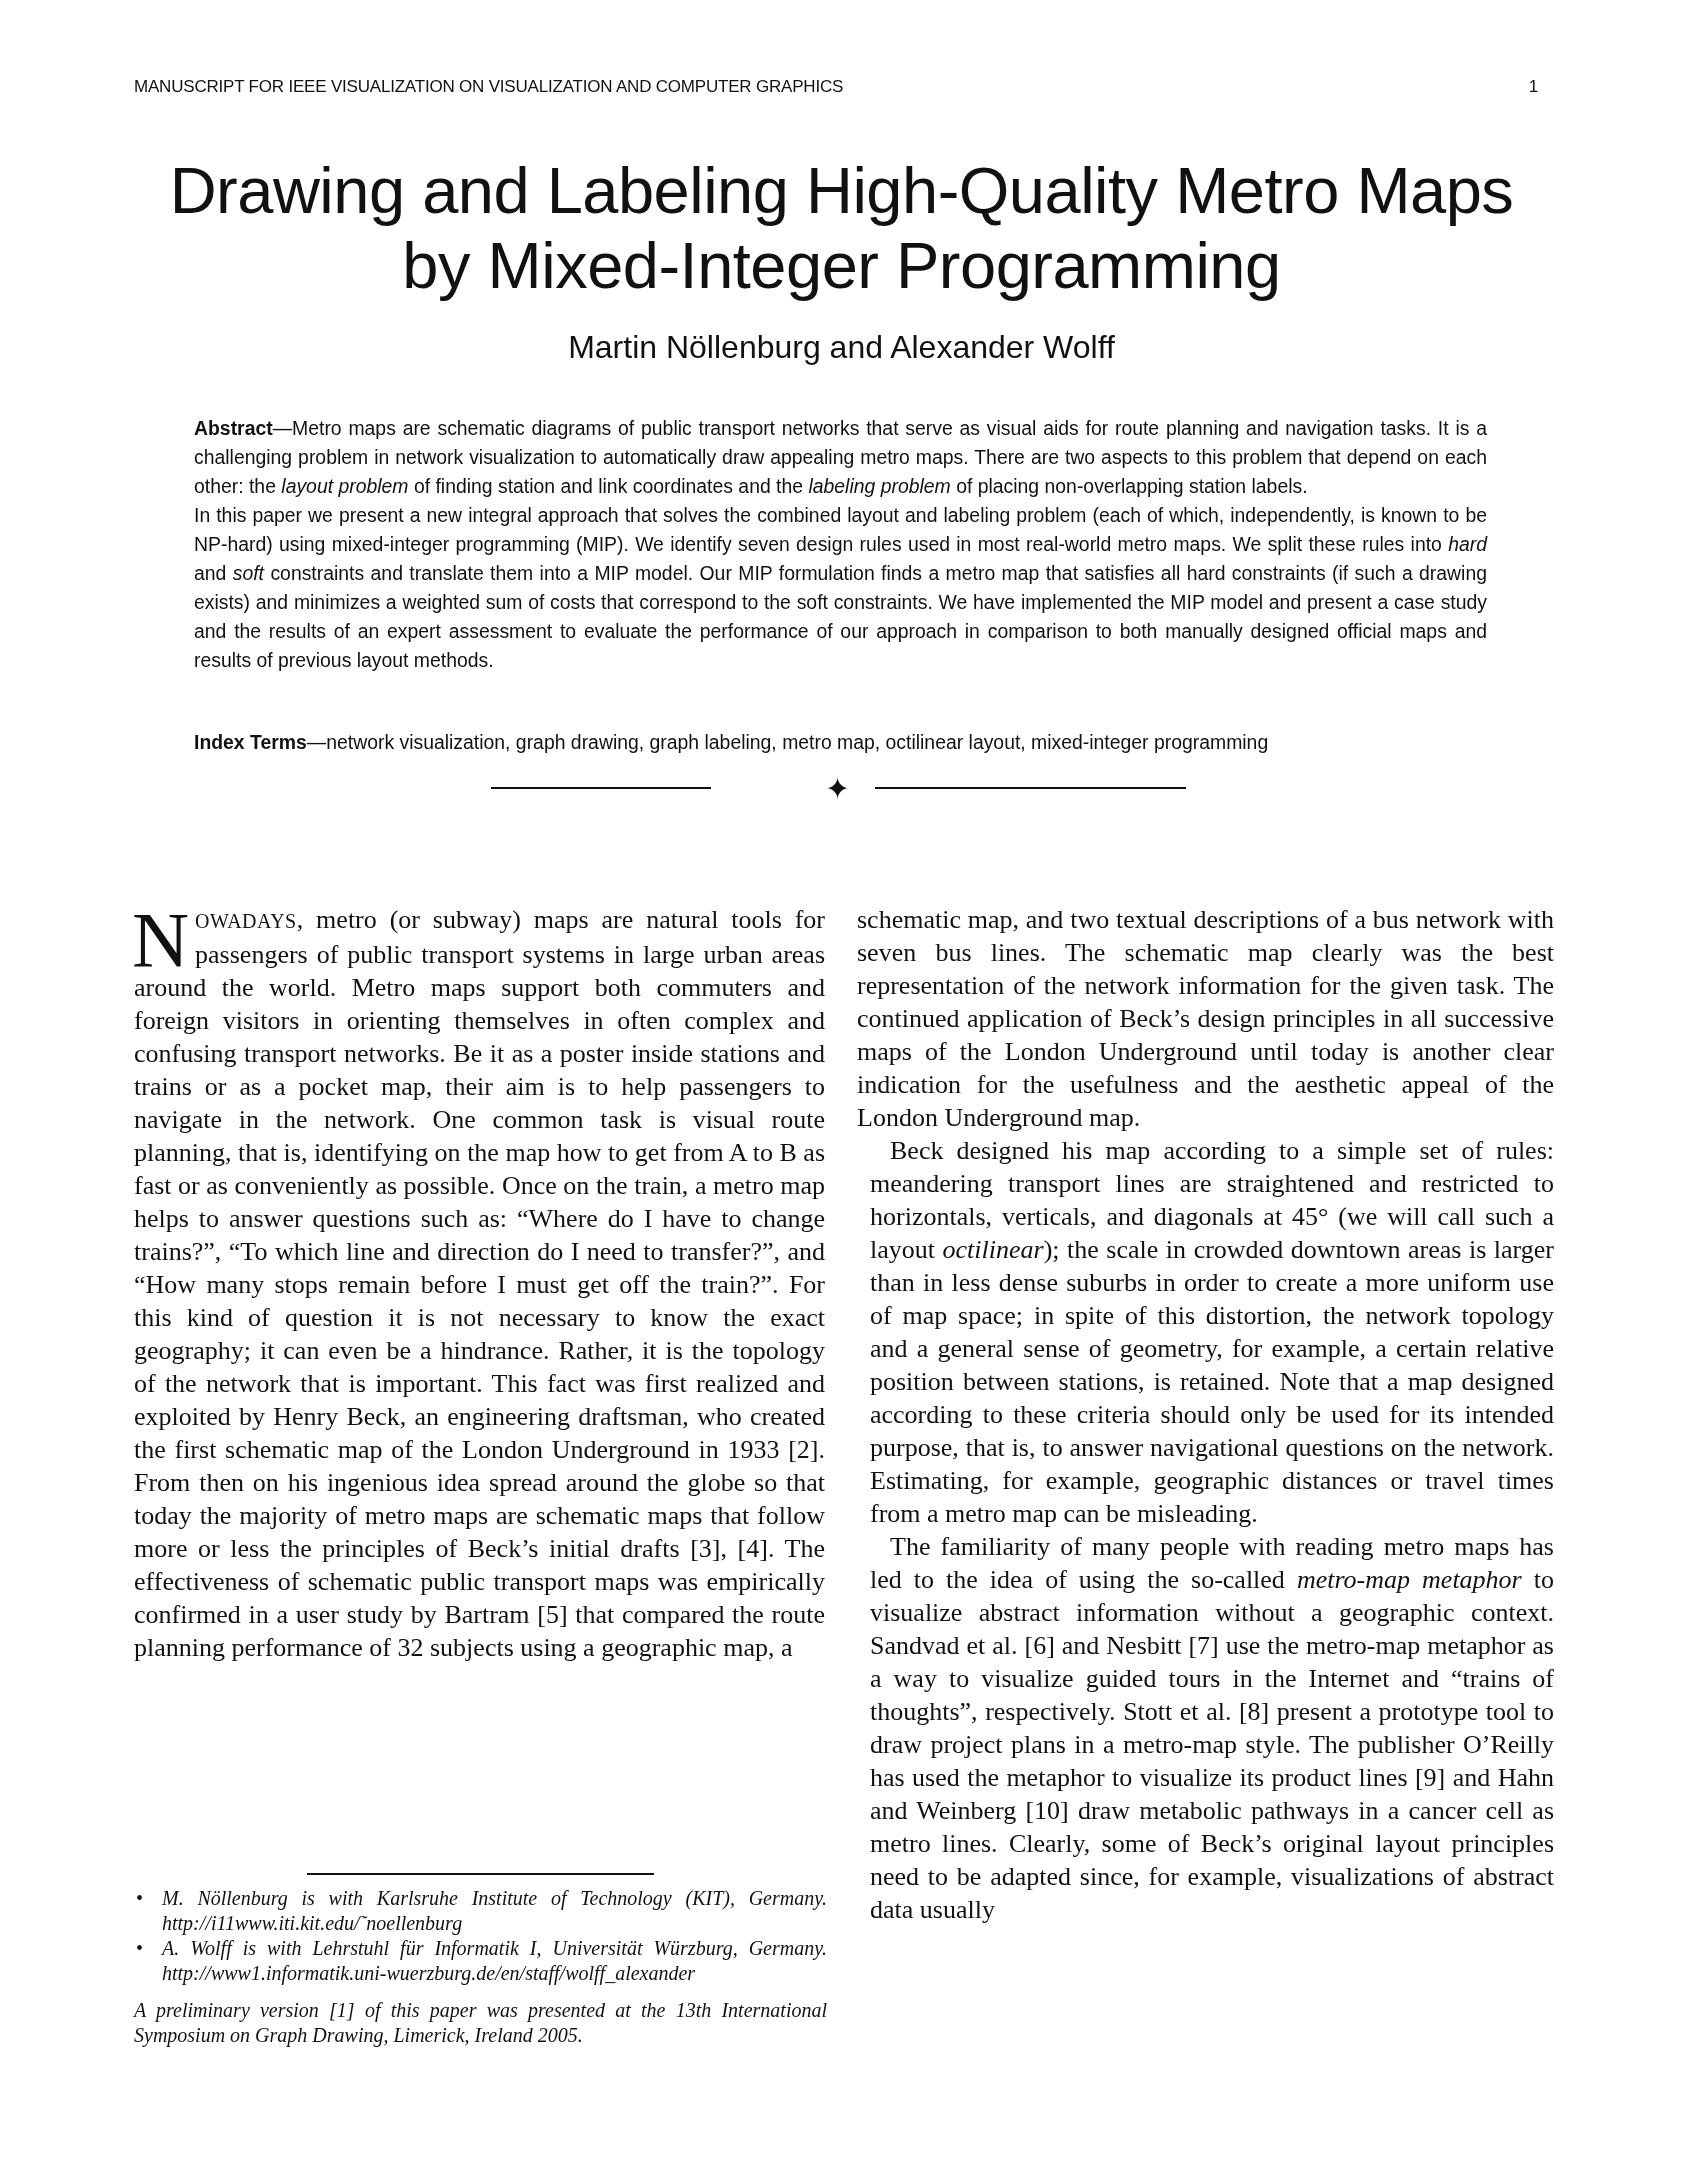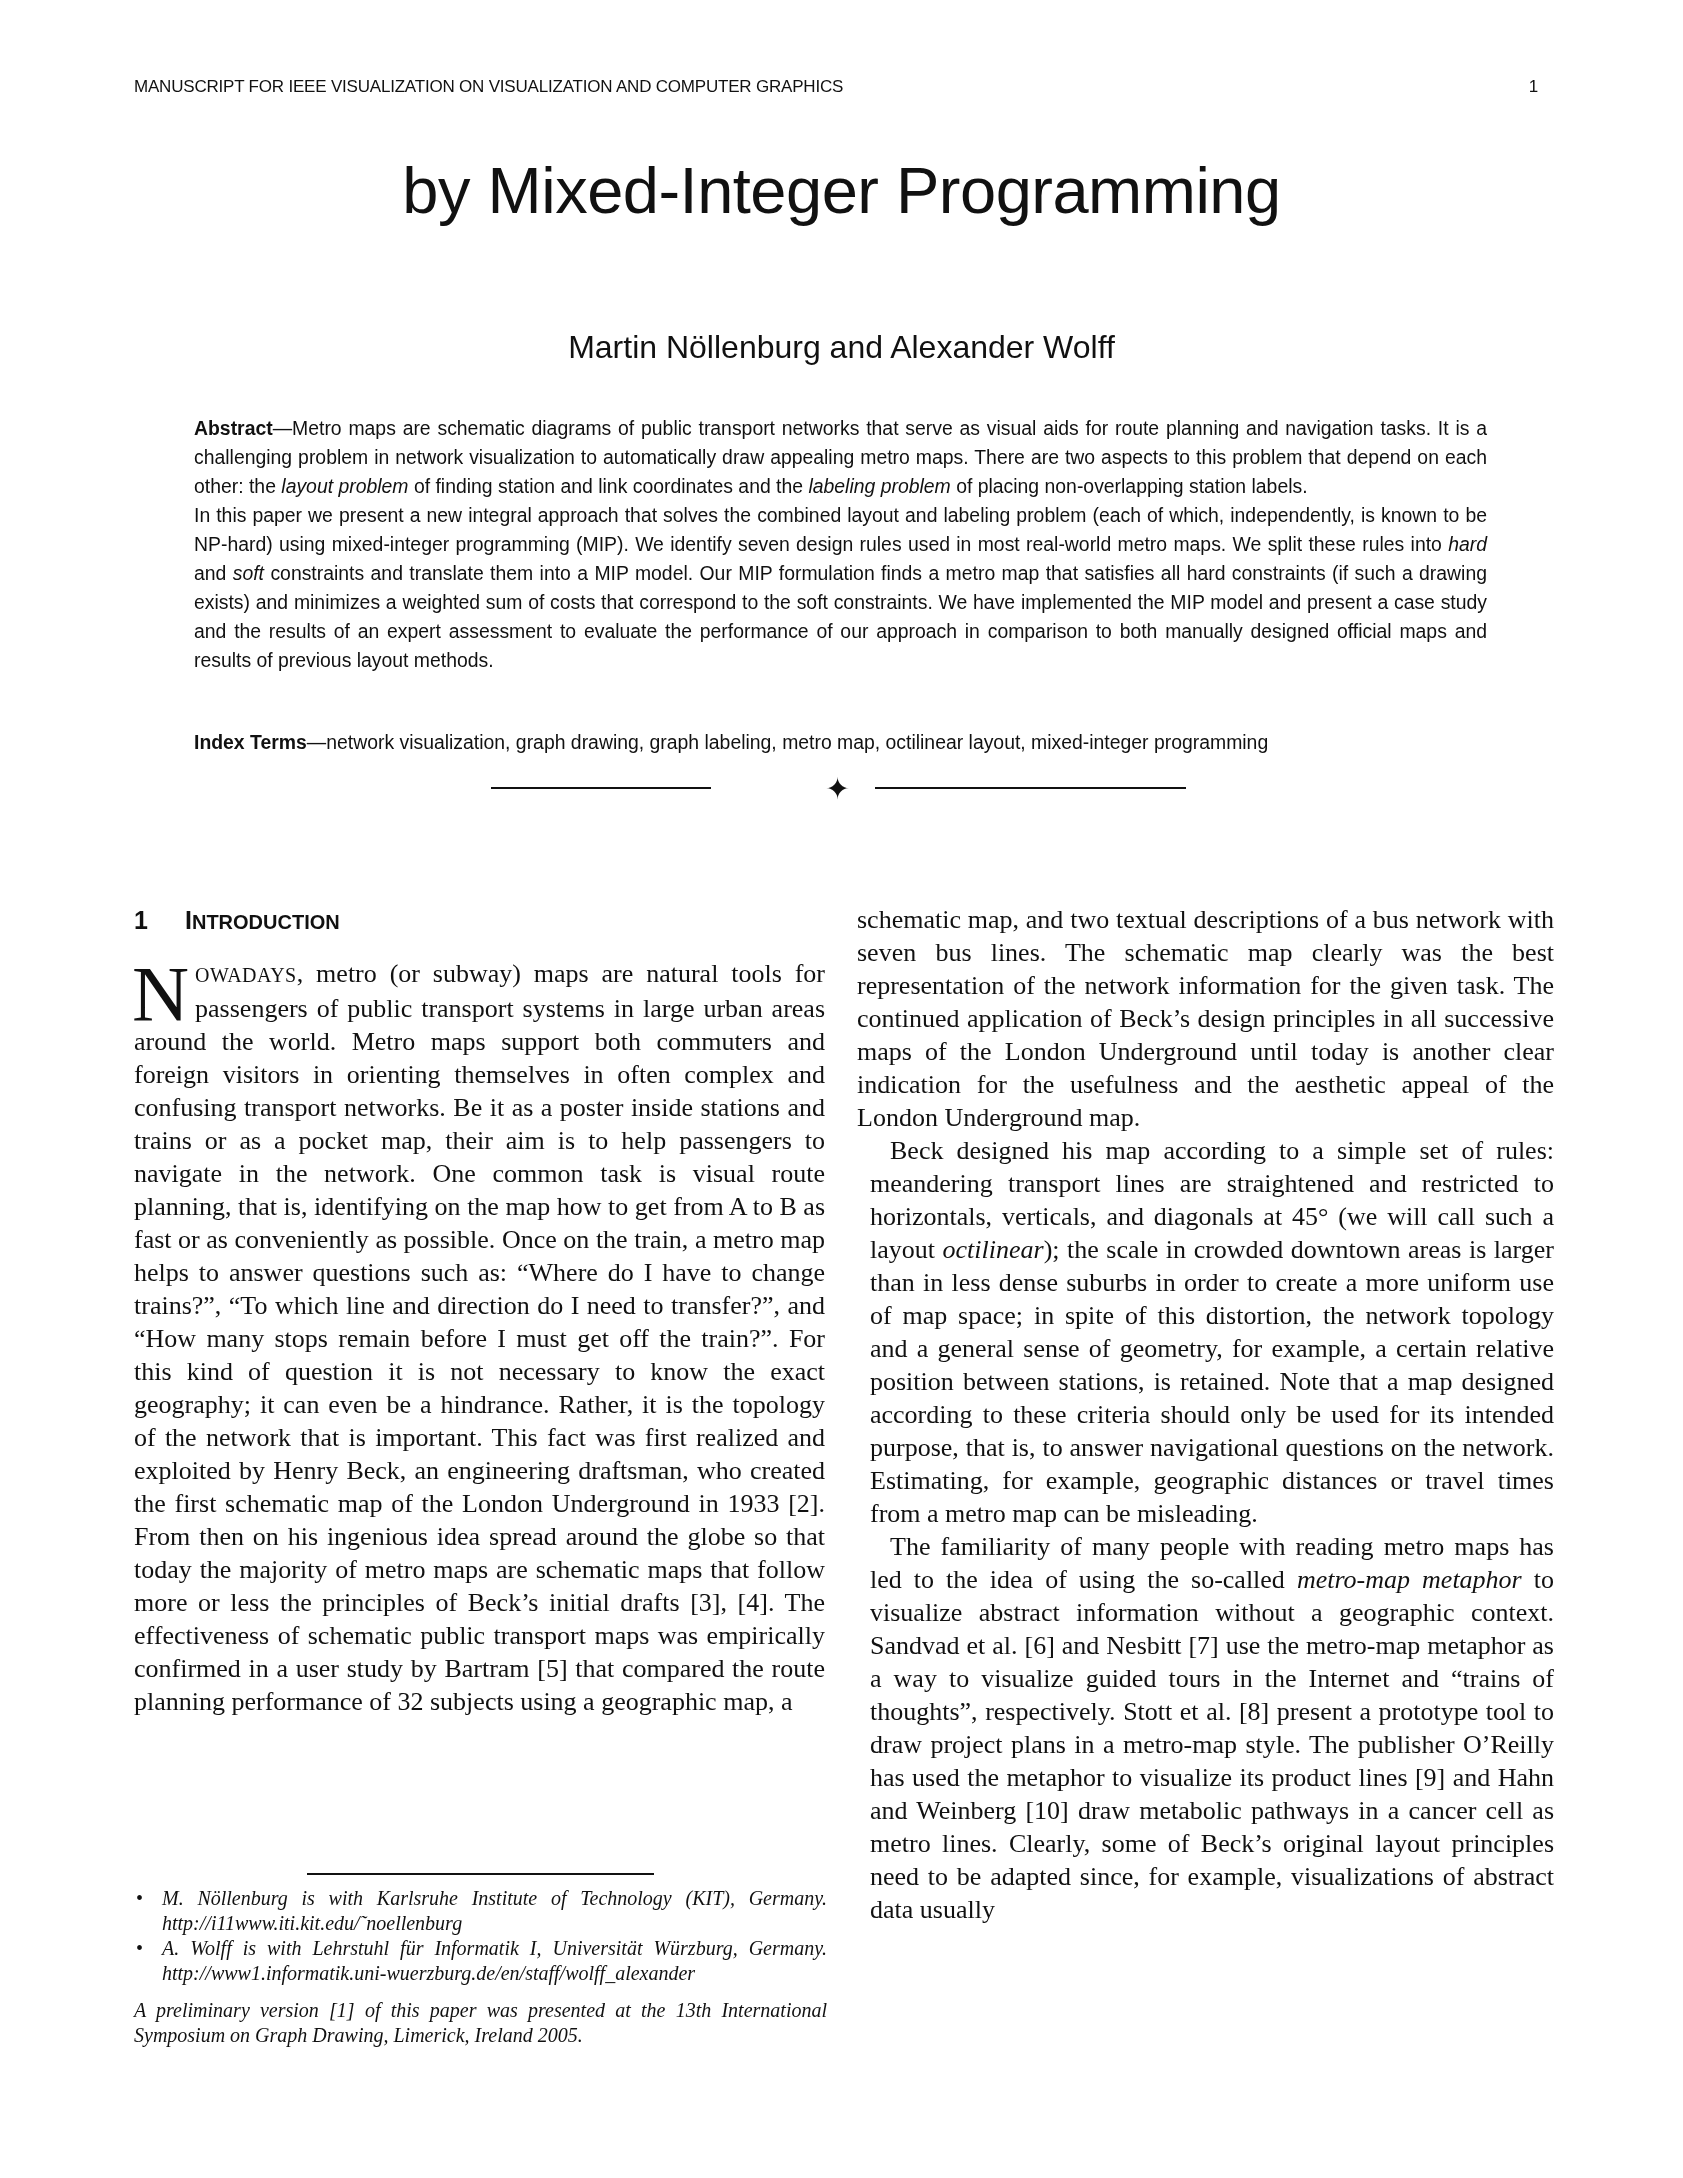"Drawing and Labeling High-Quality Metro" div { html: none -> <div>Drawing and Labeling High-Quality Metro Maps</div> }
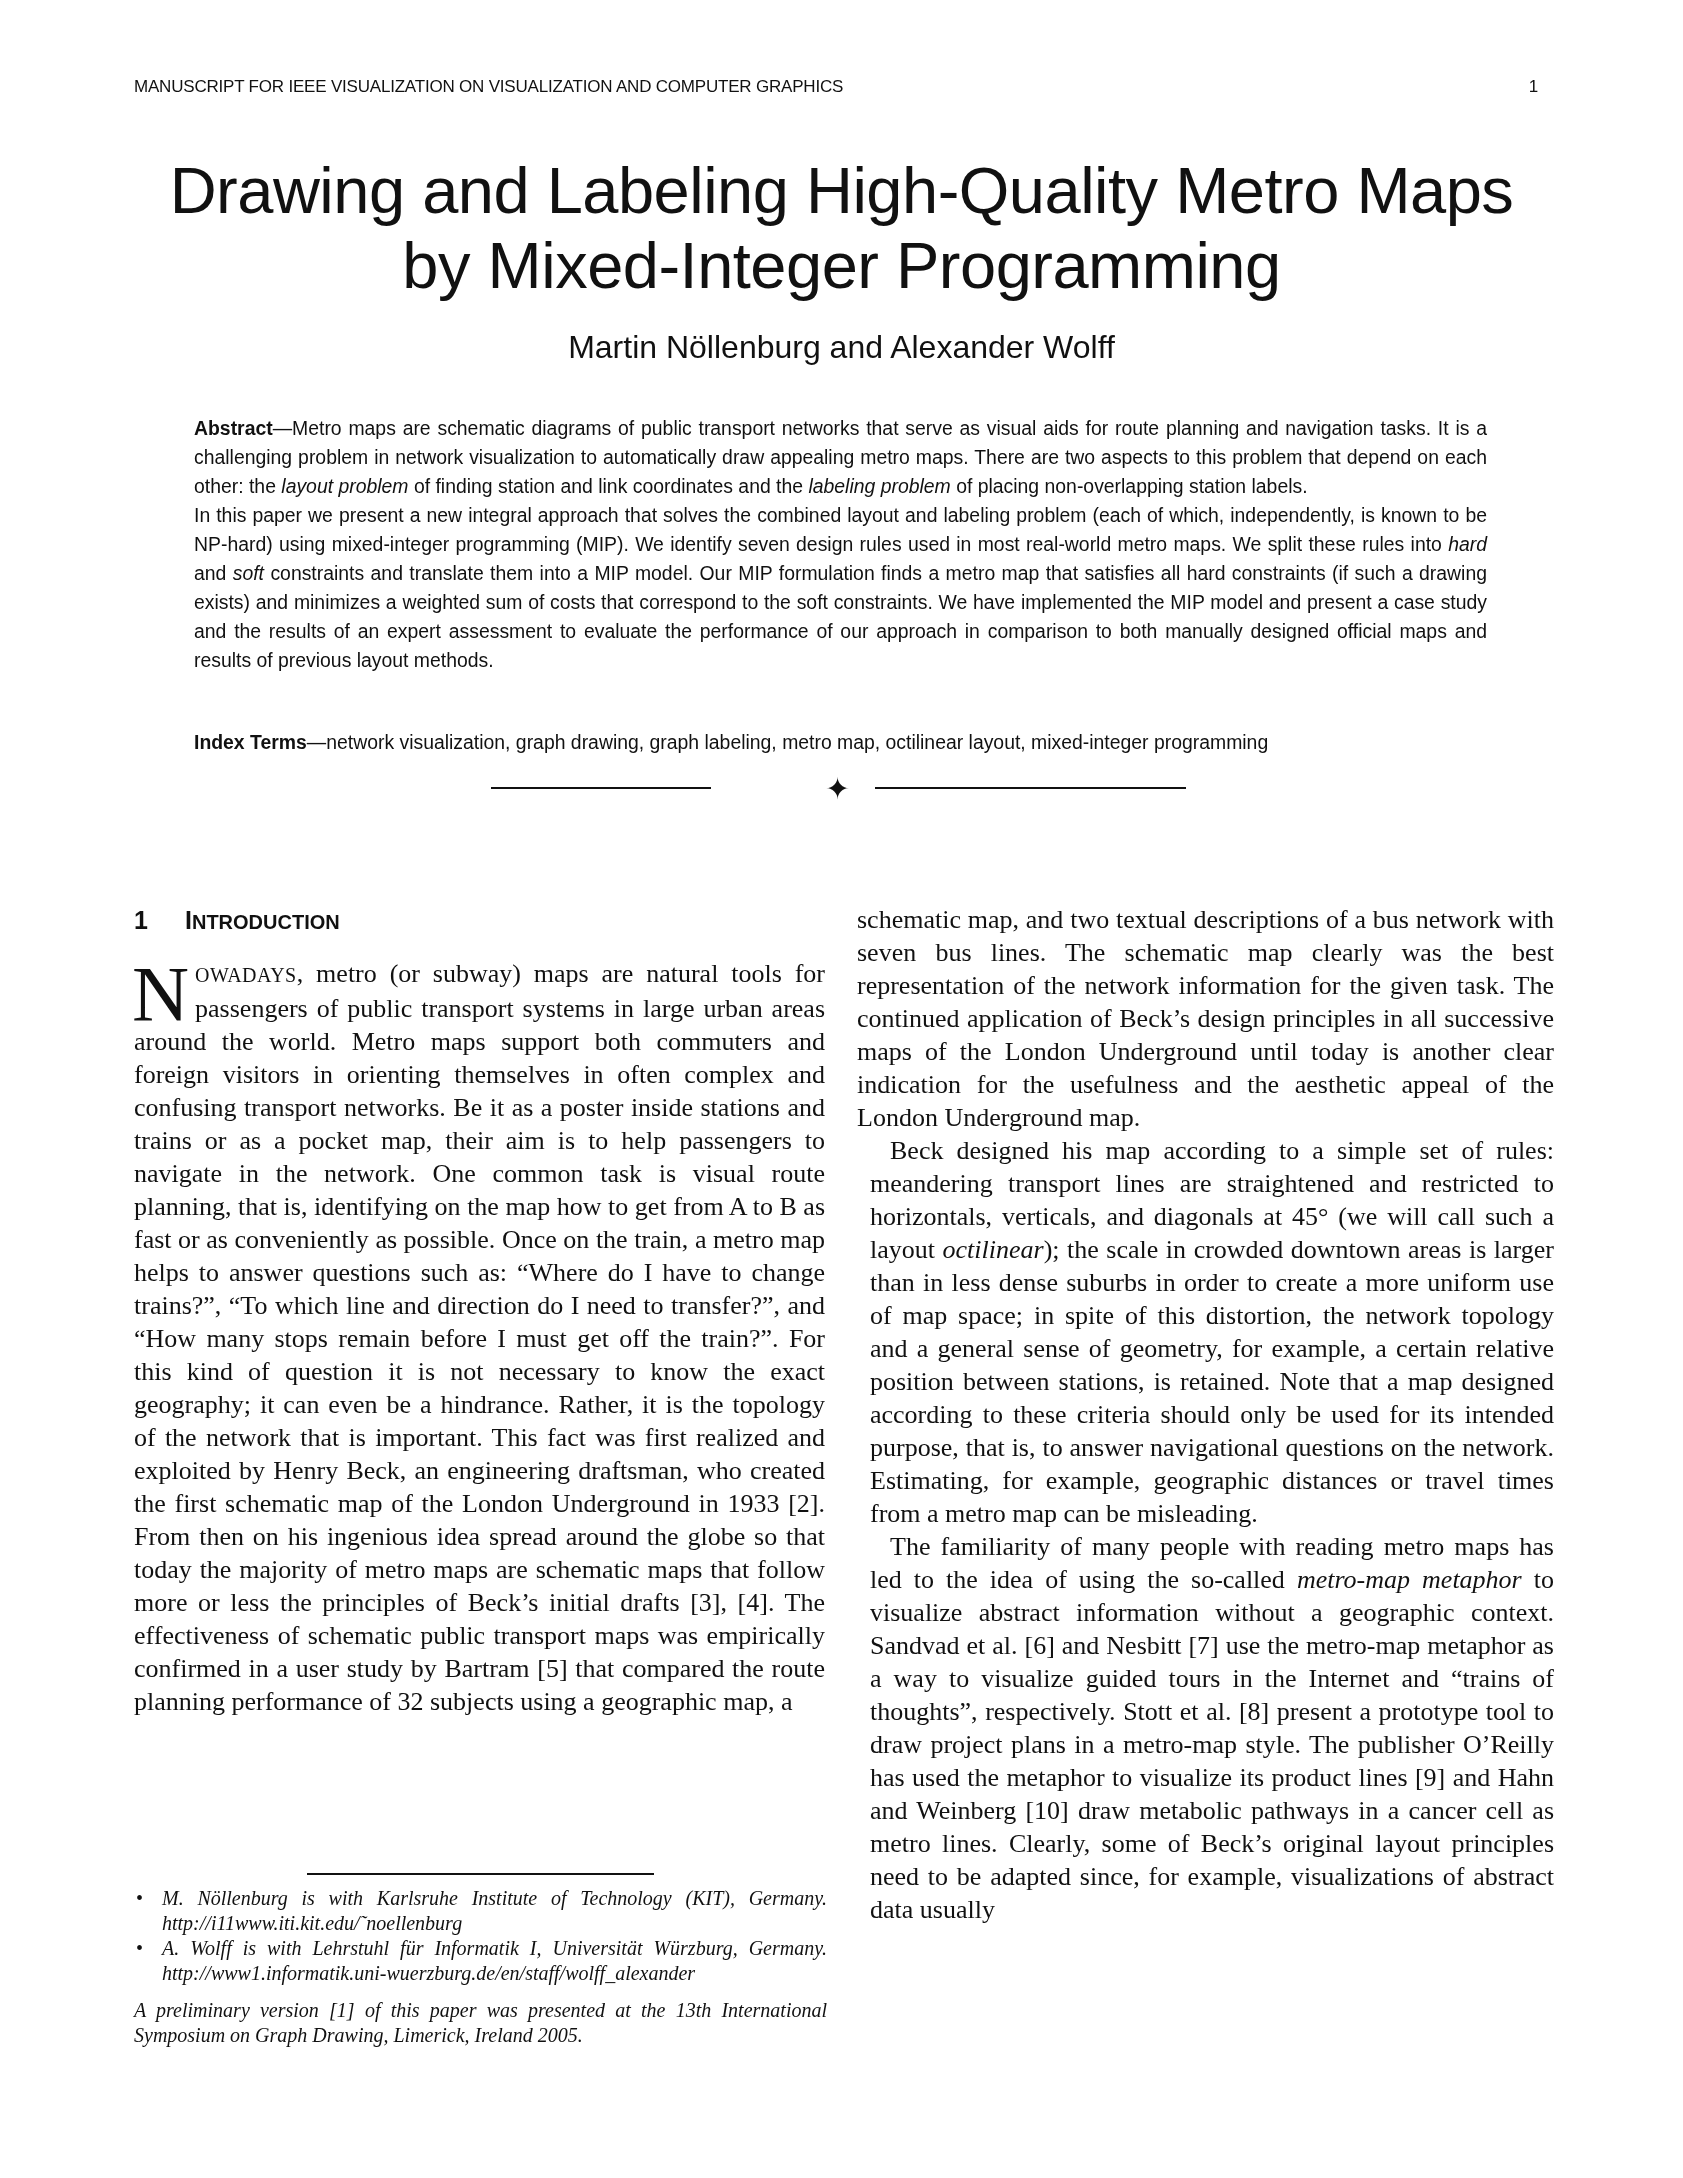"1 INTRODUCTION" div { html: <div><span>1</span><span>I</span><span>NTRODUCTION</span></div> -> none }
